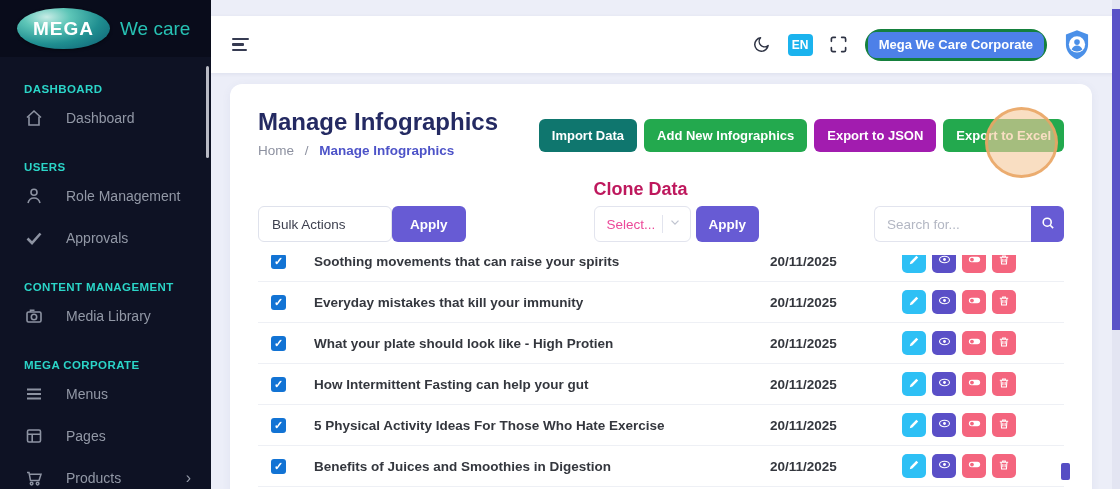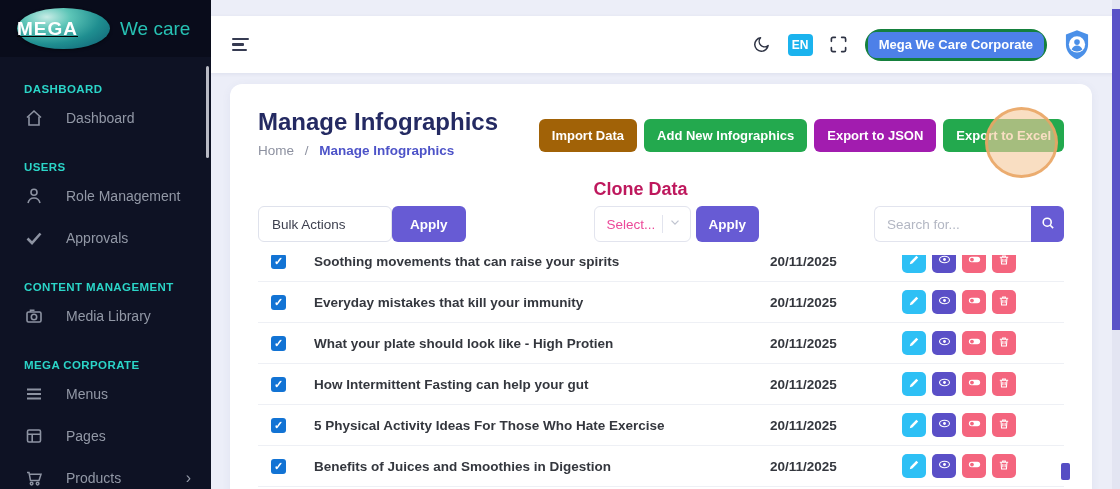"MEGA" .logo-oval { justify-content: none -> center; text-decoration: underline -> none }
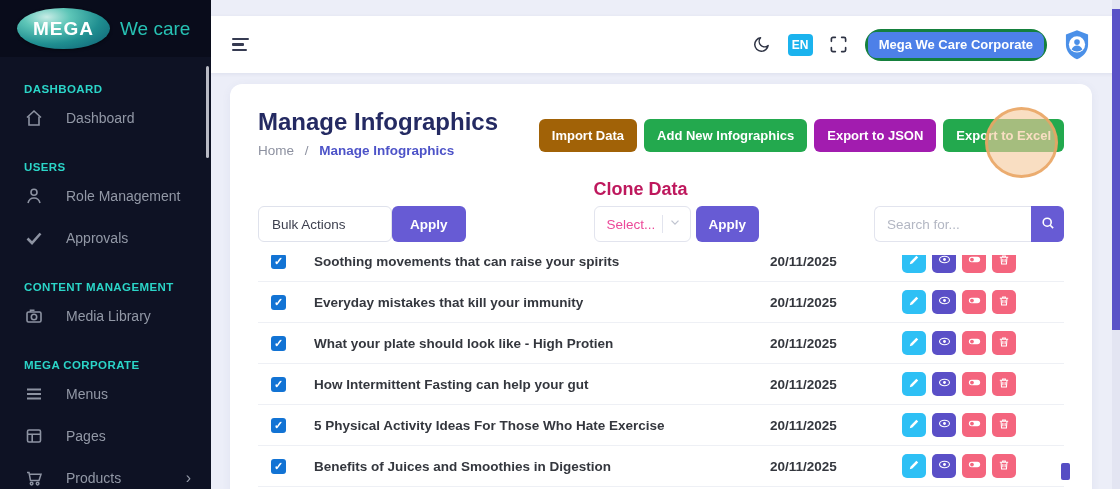"Import Data" .btn-cyan { background: #a16207 -> #0f766e }
